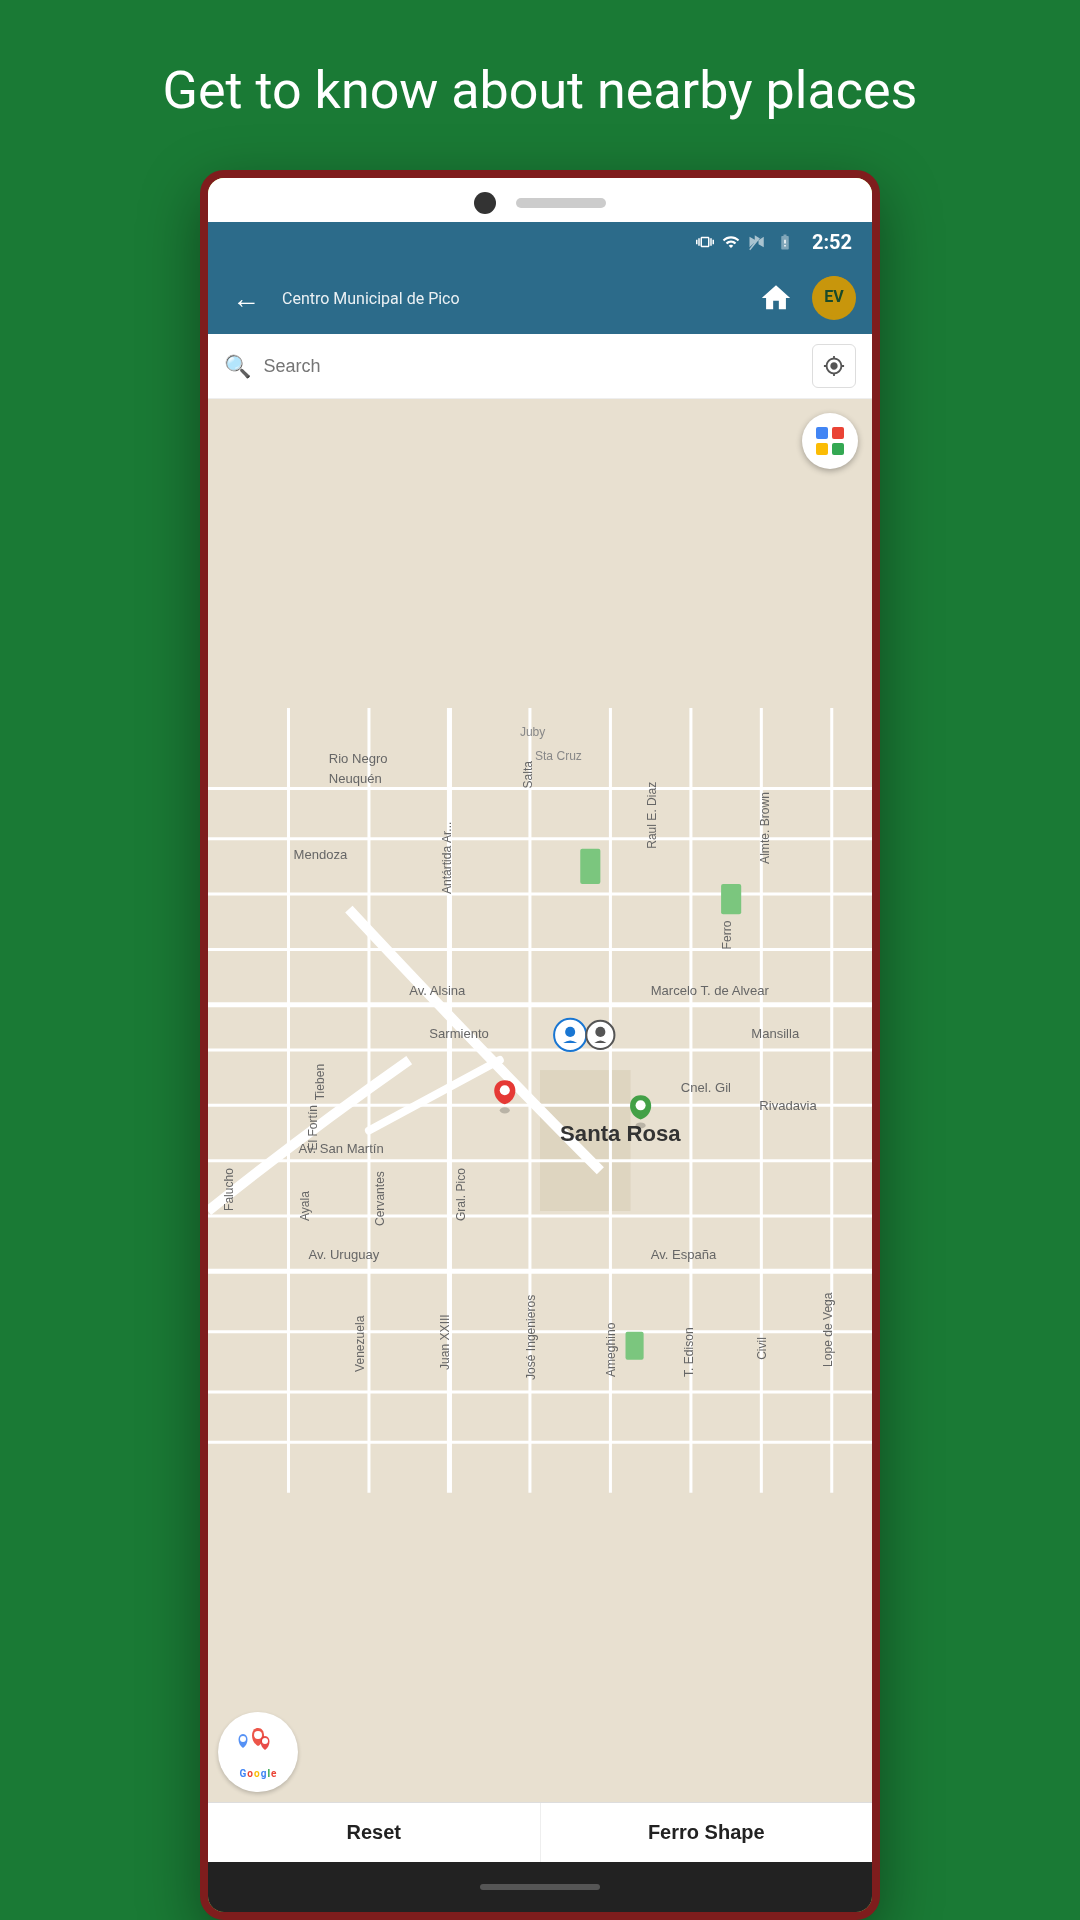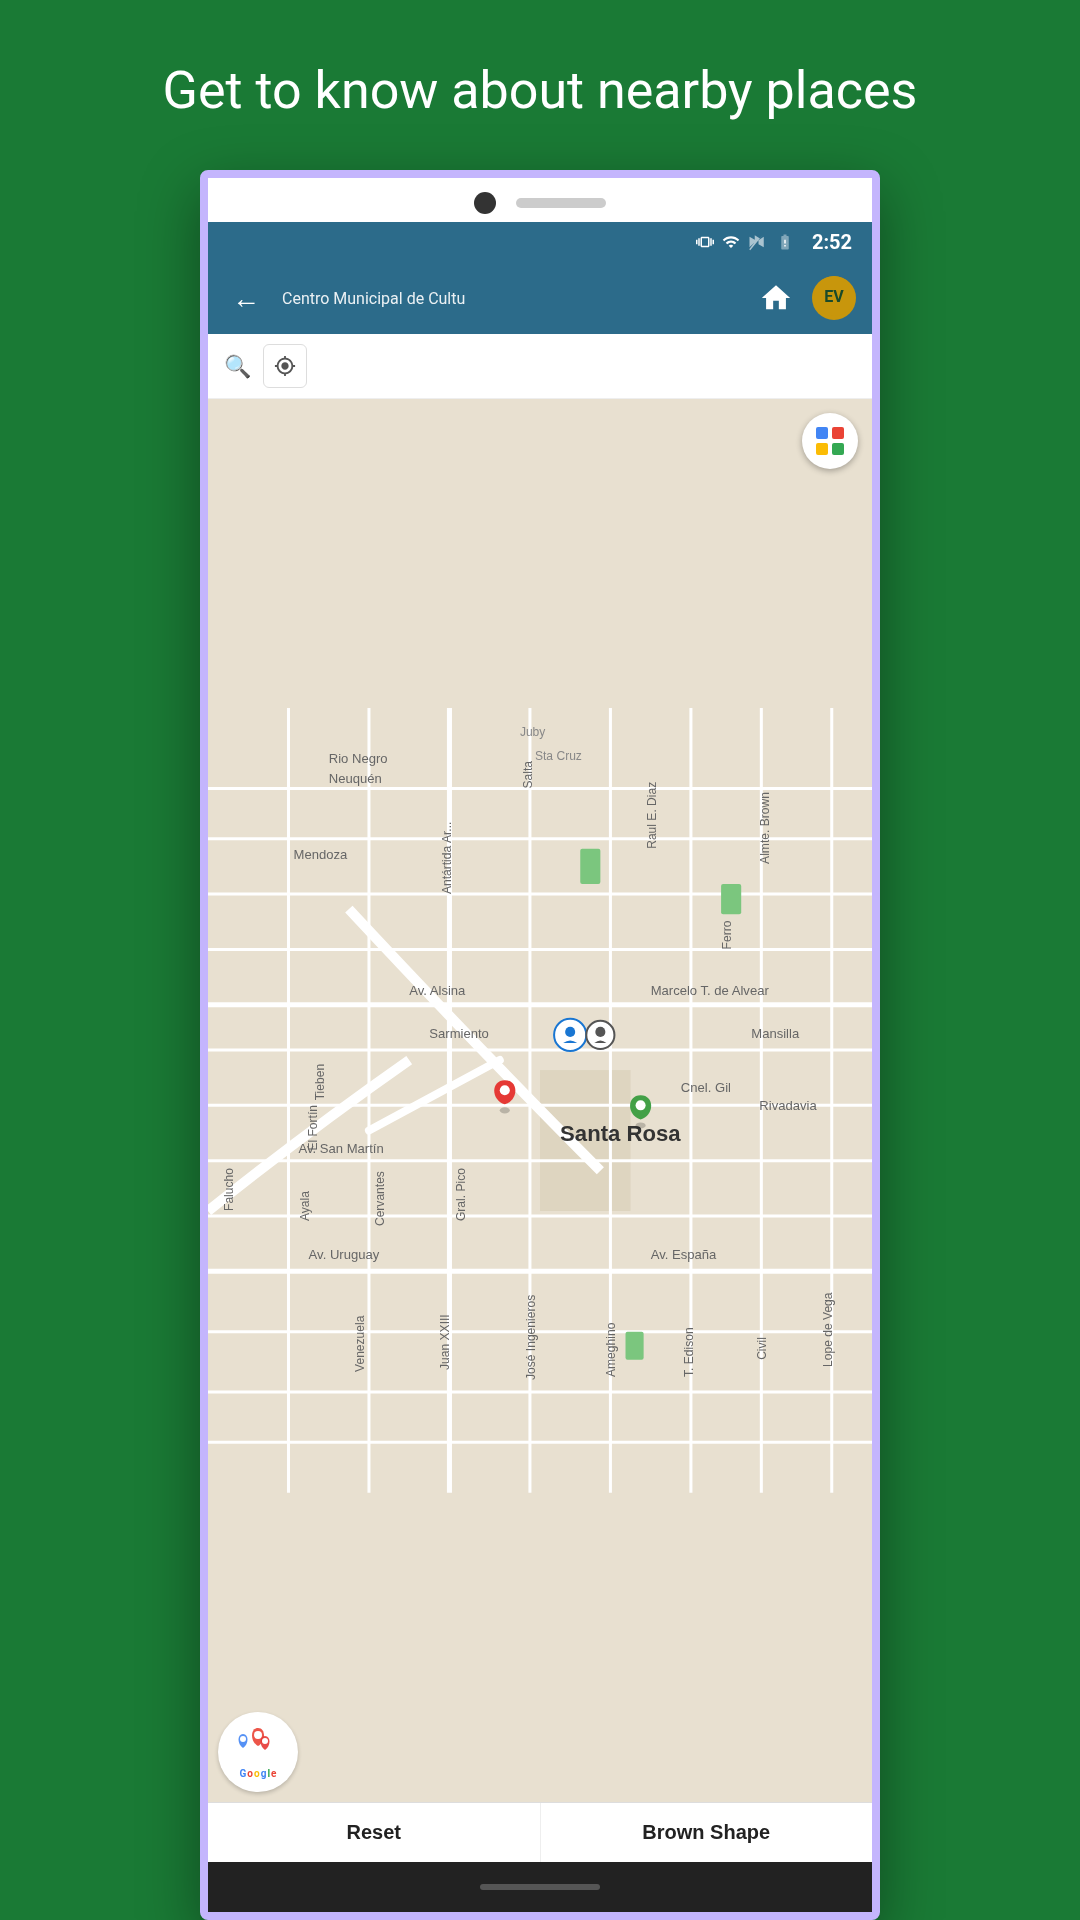"2:52" .phone-container { border: 8px solid #c4b5fd -> 8px solid #7f1d1d; border-radius: 8px -> 24px }
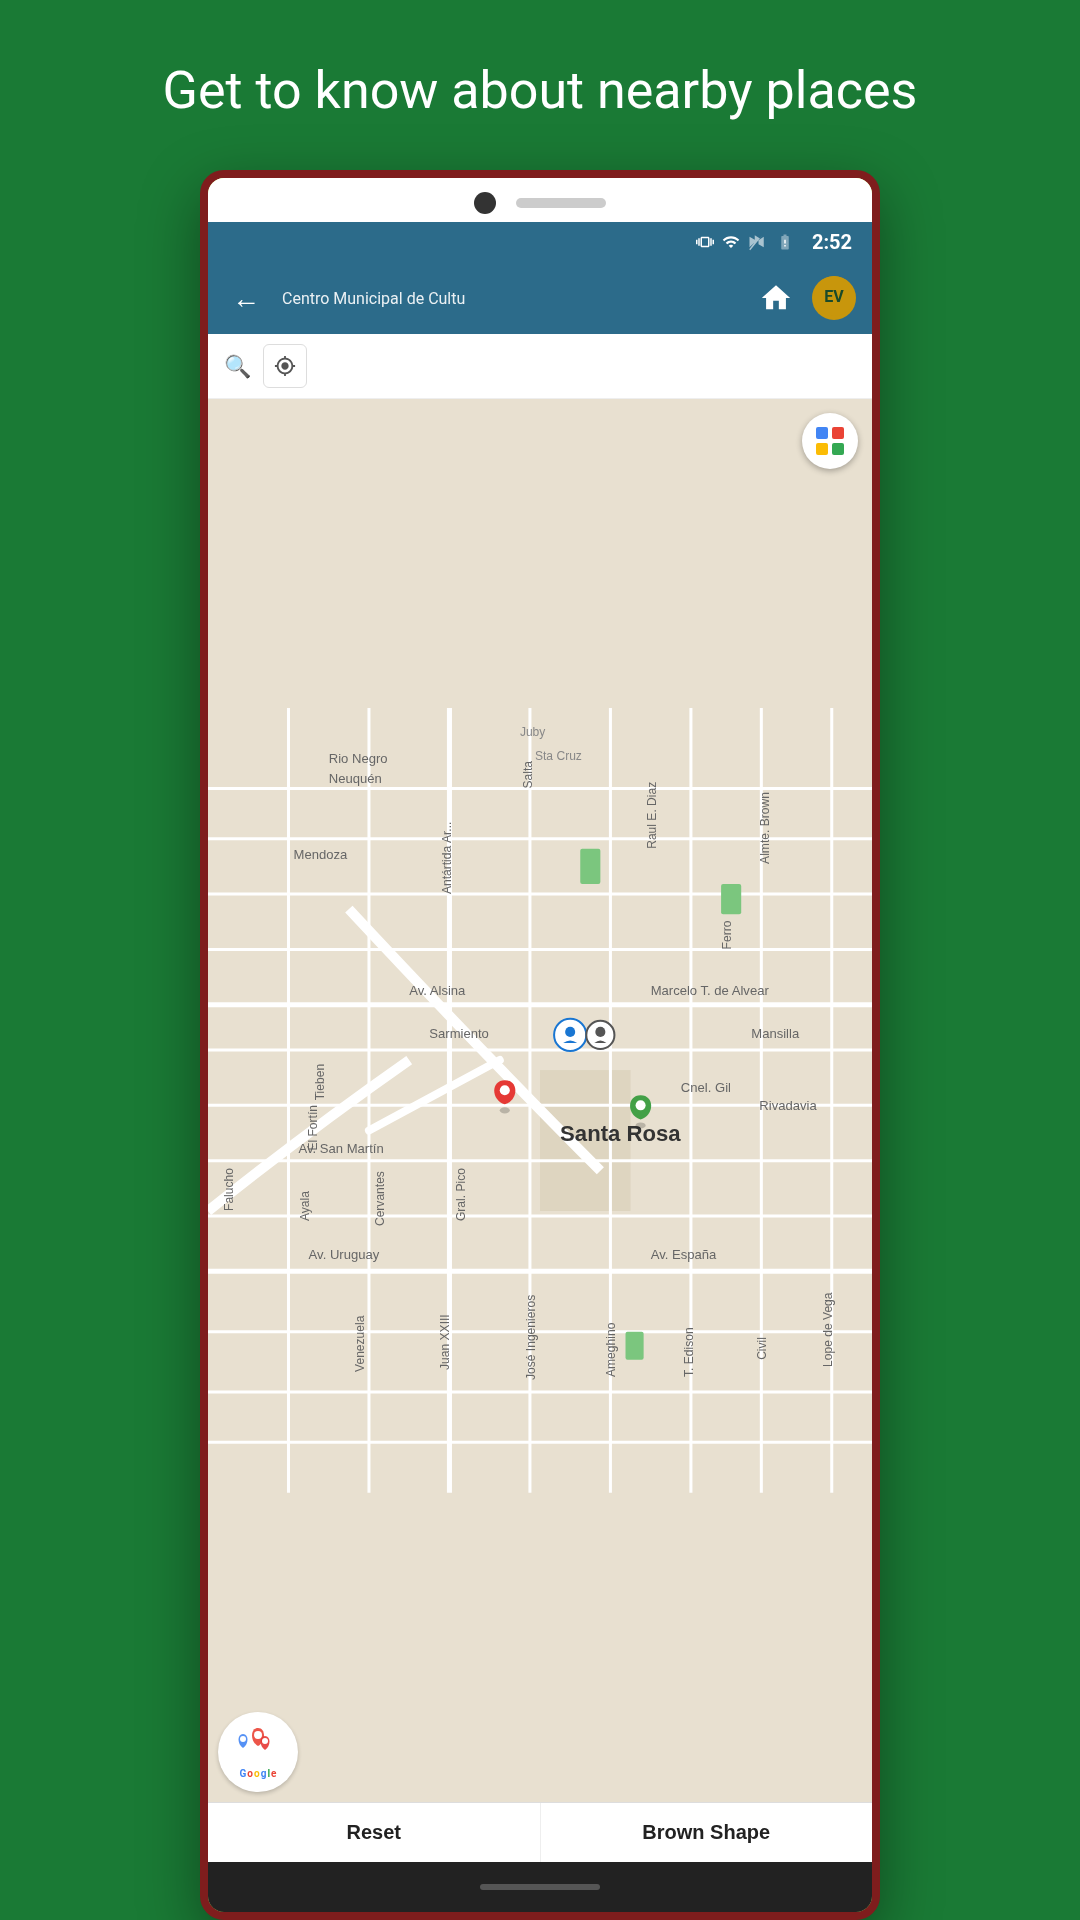"Centro Municipal de Cultu" div.subtitle { text: Cultu -> Pico }
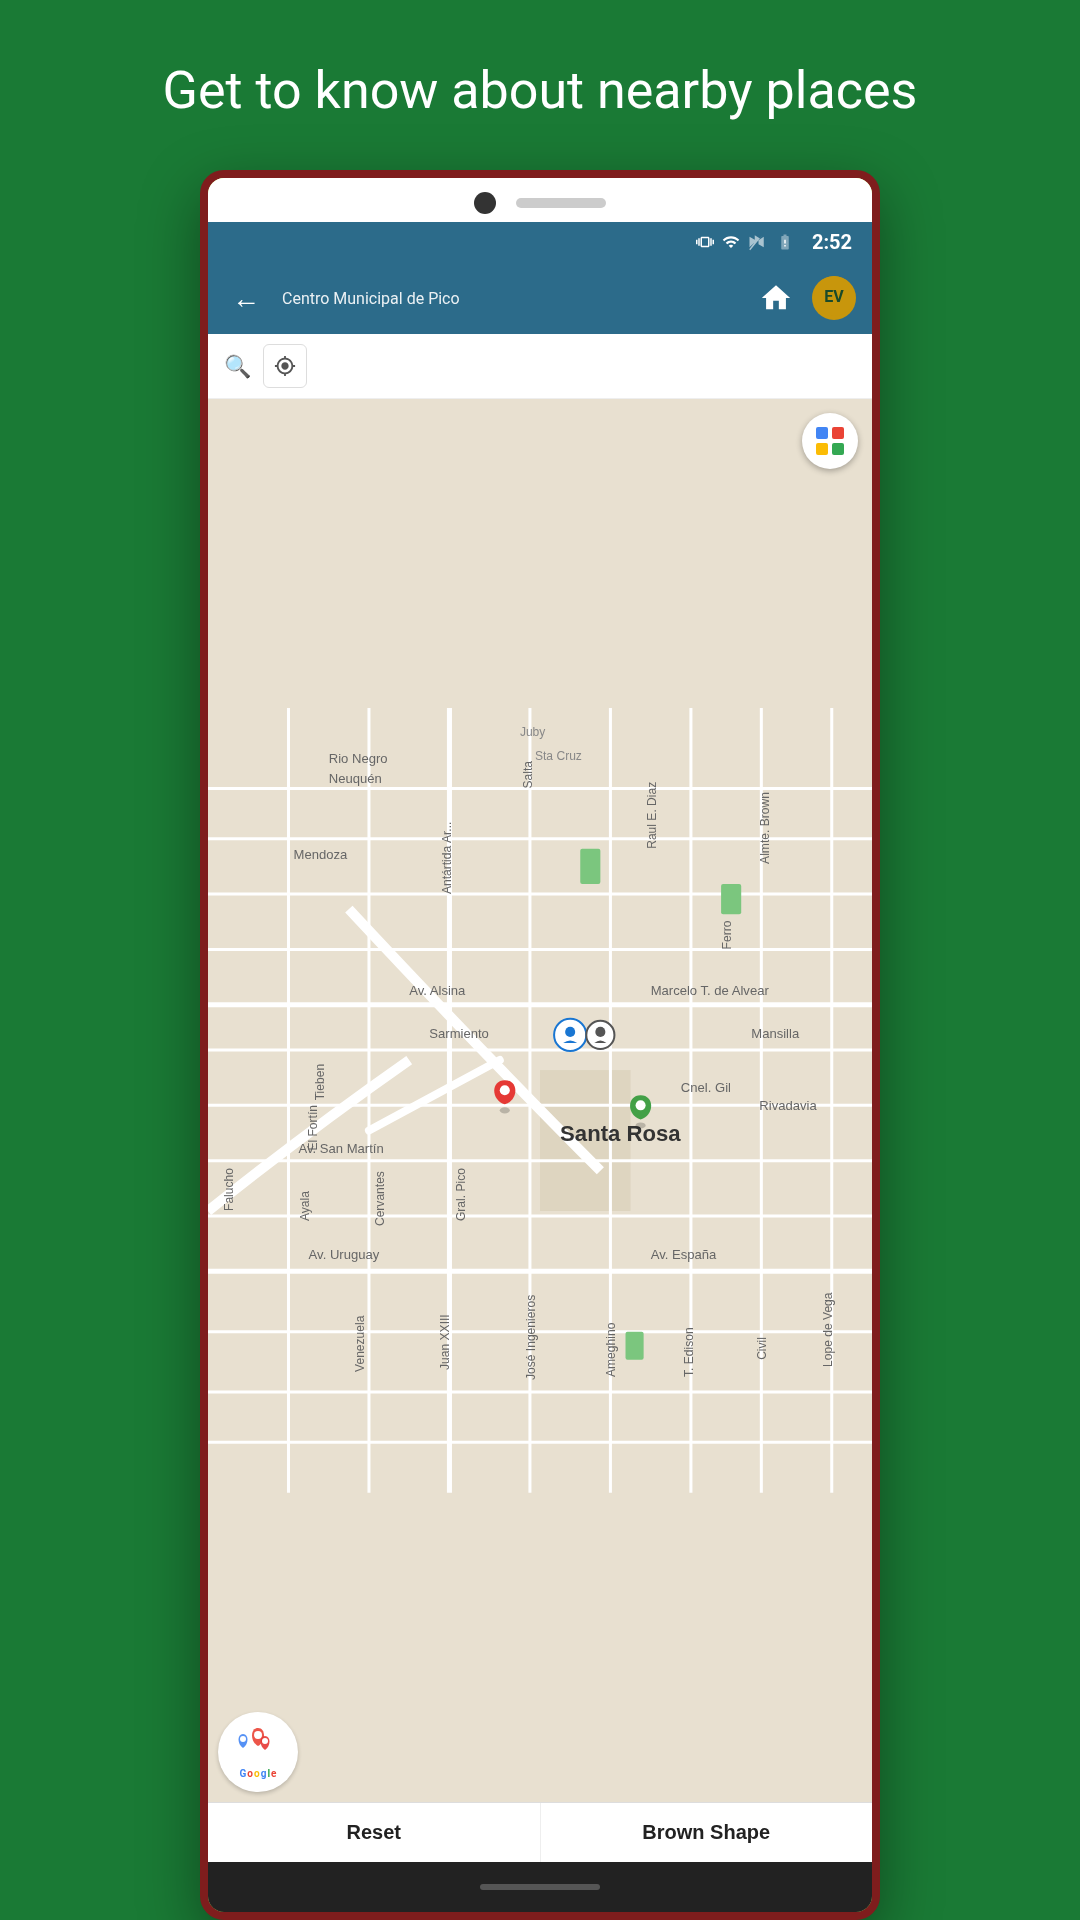"Search" input.search-input { html: none -> <input> }
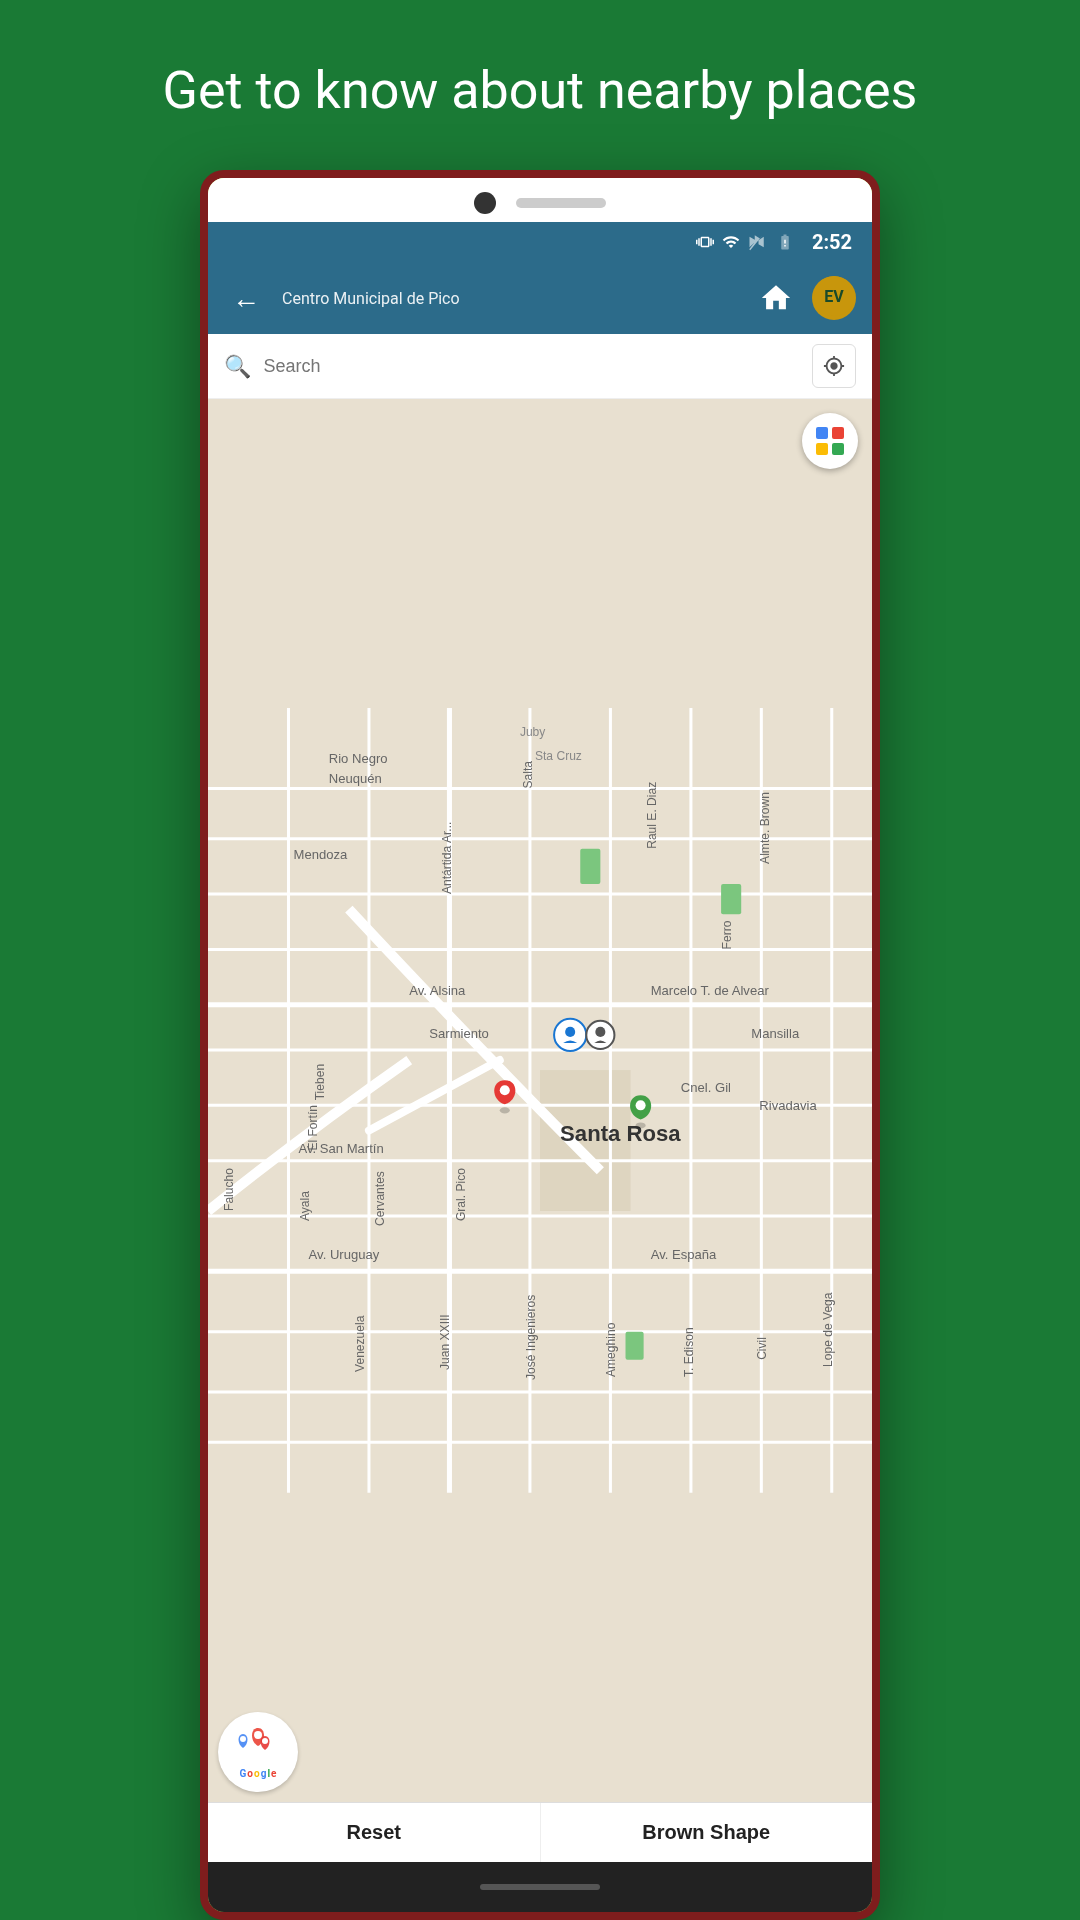"Brown Shape" button.toolbar-btn { text: Brown -> Ferro }
